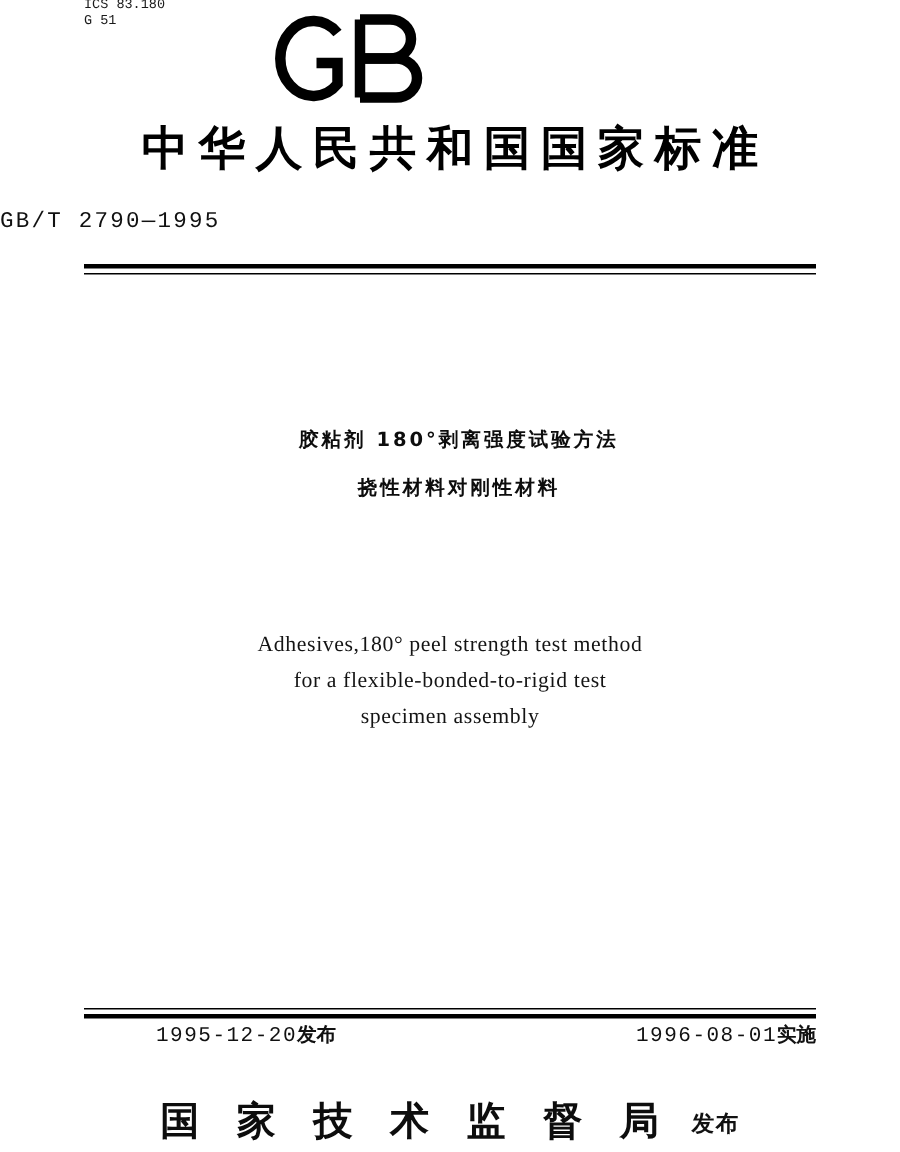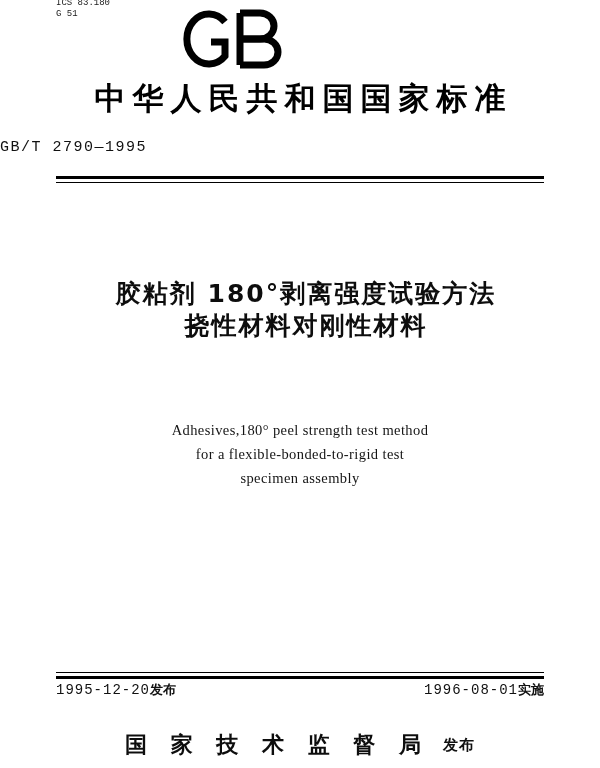"胶粘剂 180°剥离强度试验方法" .subject .line { font-size: 25px -> 13px }
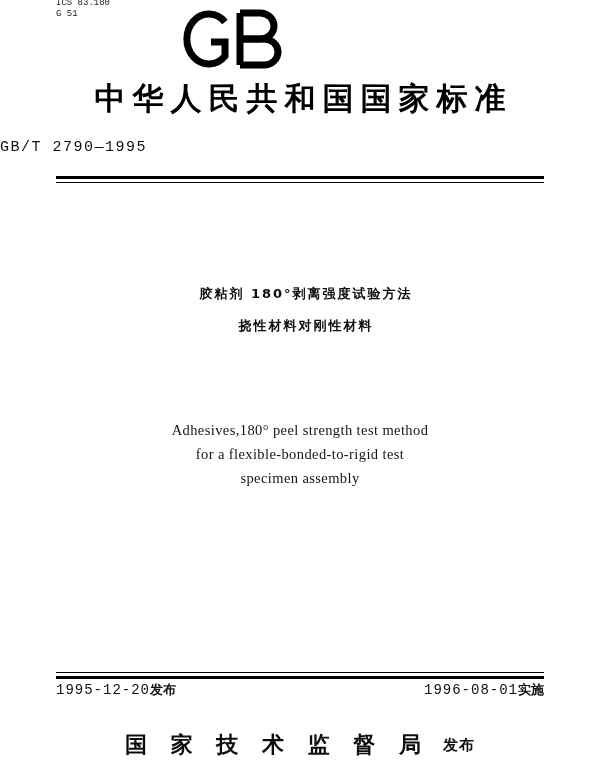"1995-12-20发布" .date-item { margin-left: none -> 48px }
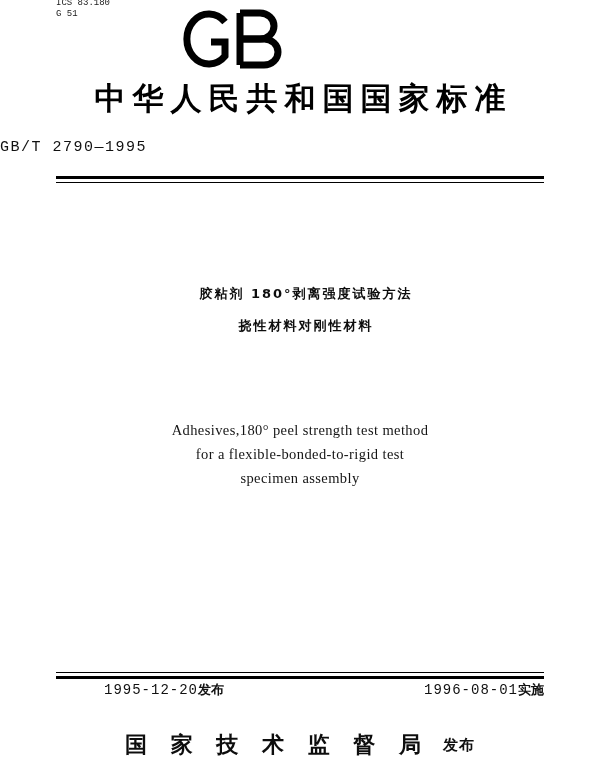"国 家 技 术 监" .publisher .org { font-size: 22px -> 26px }
